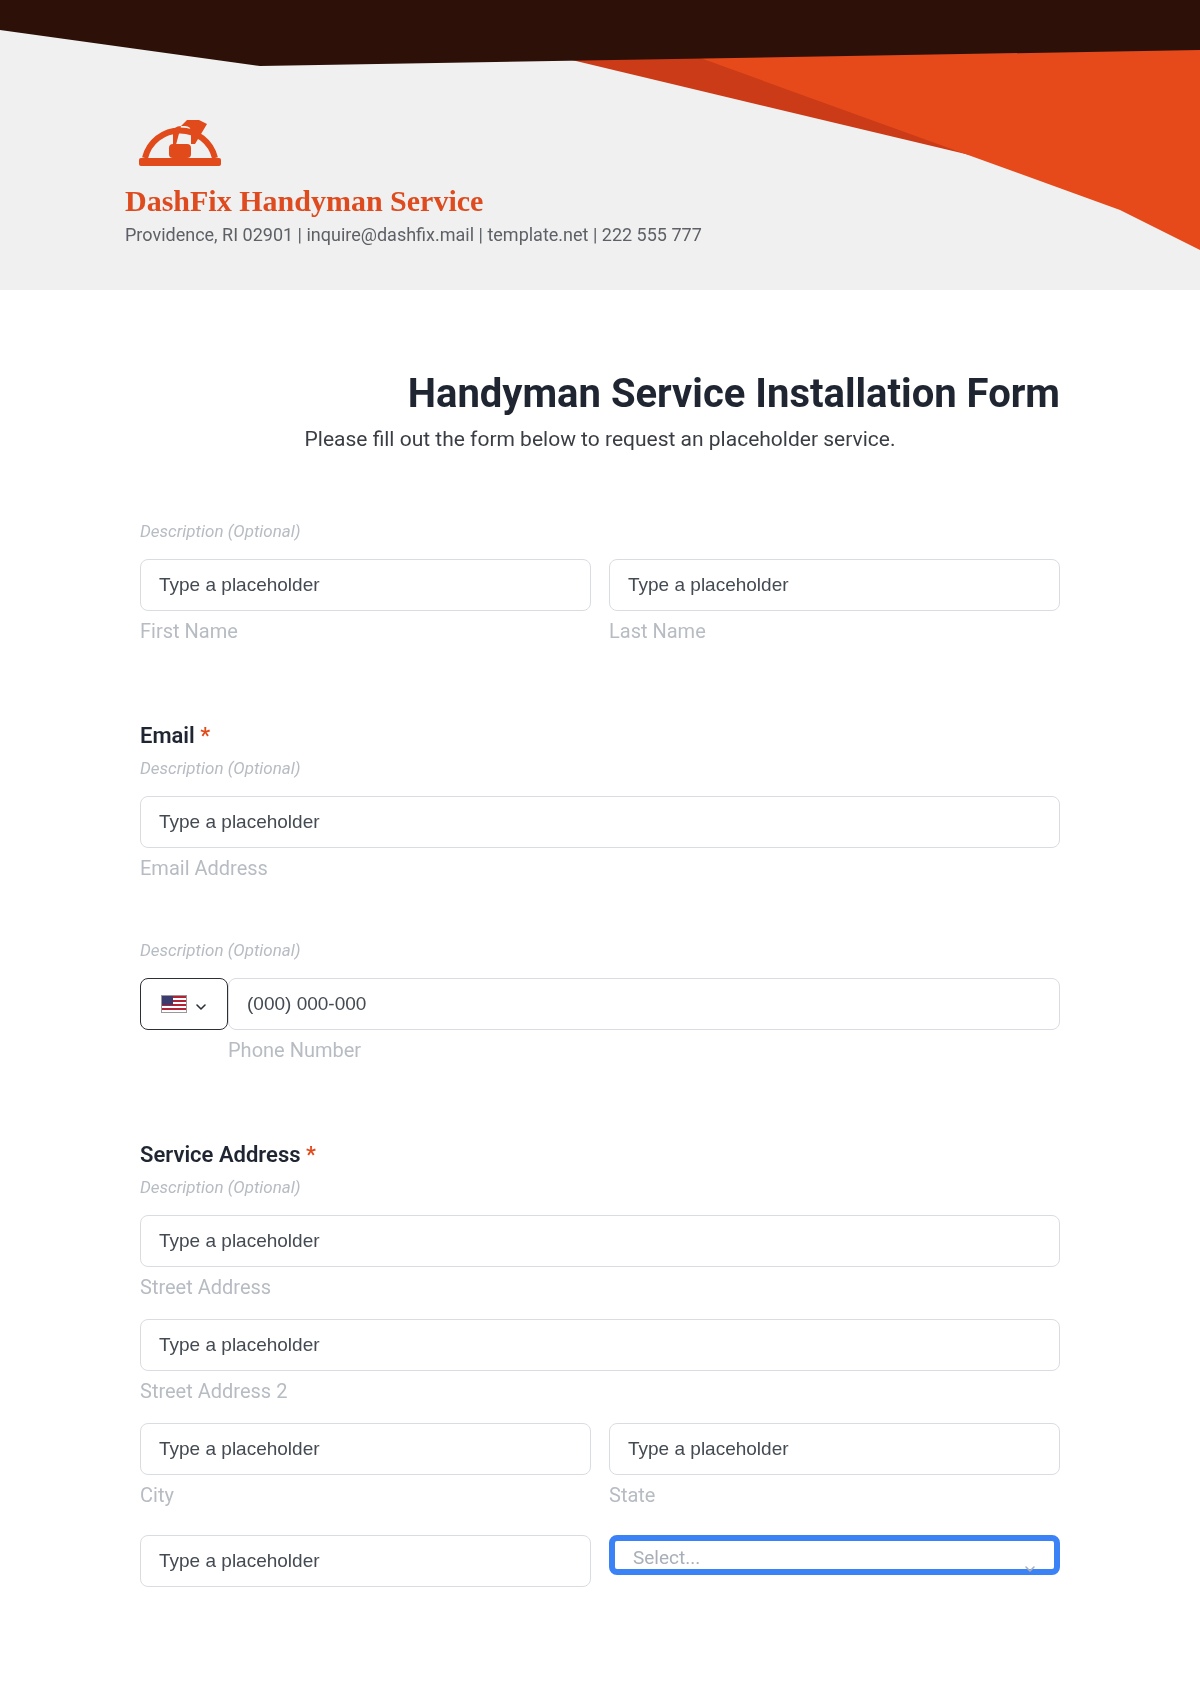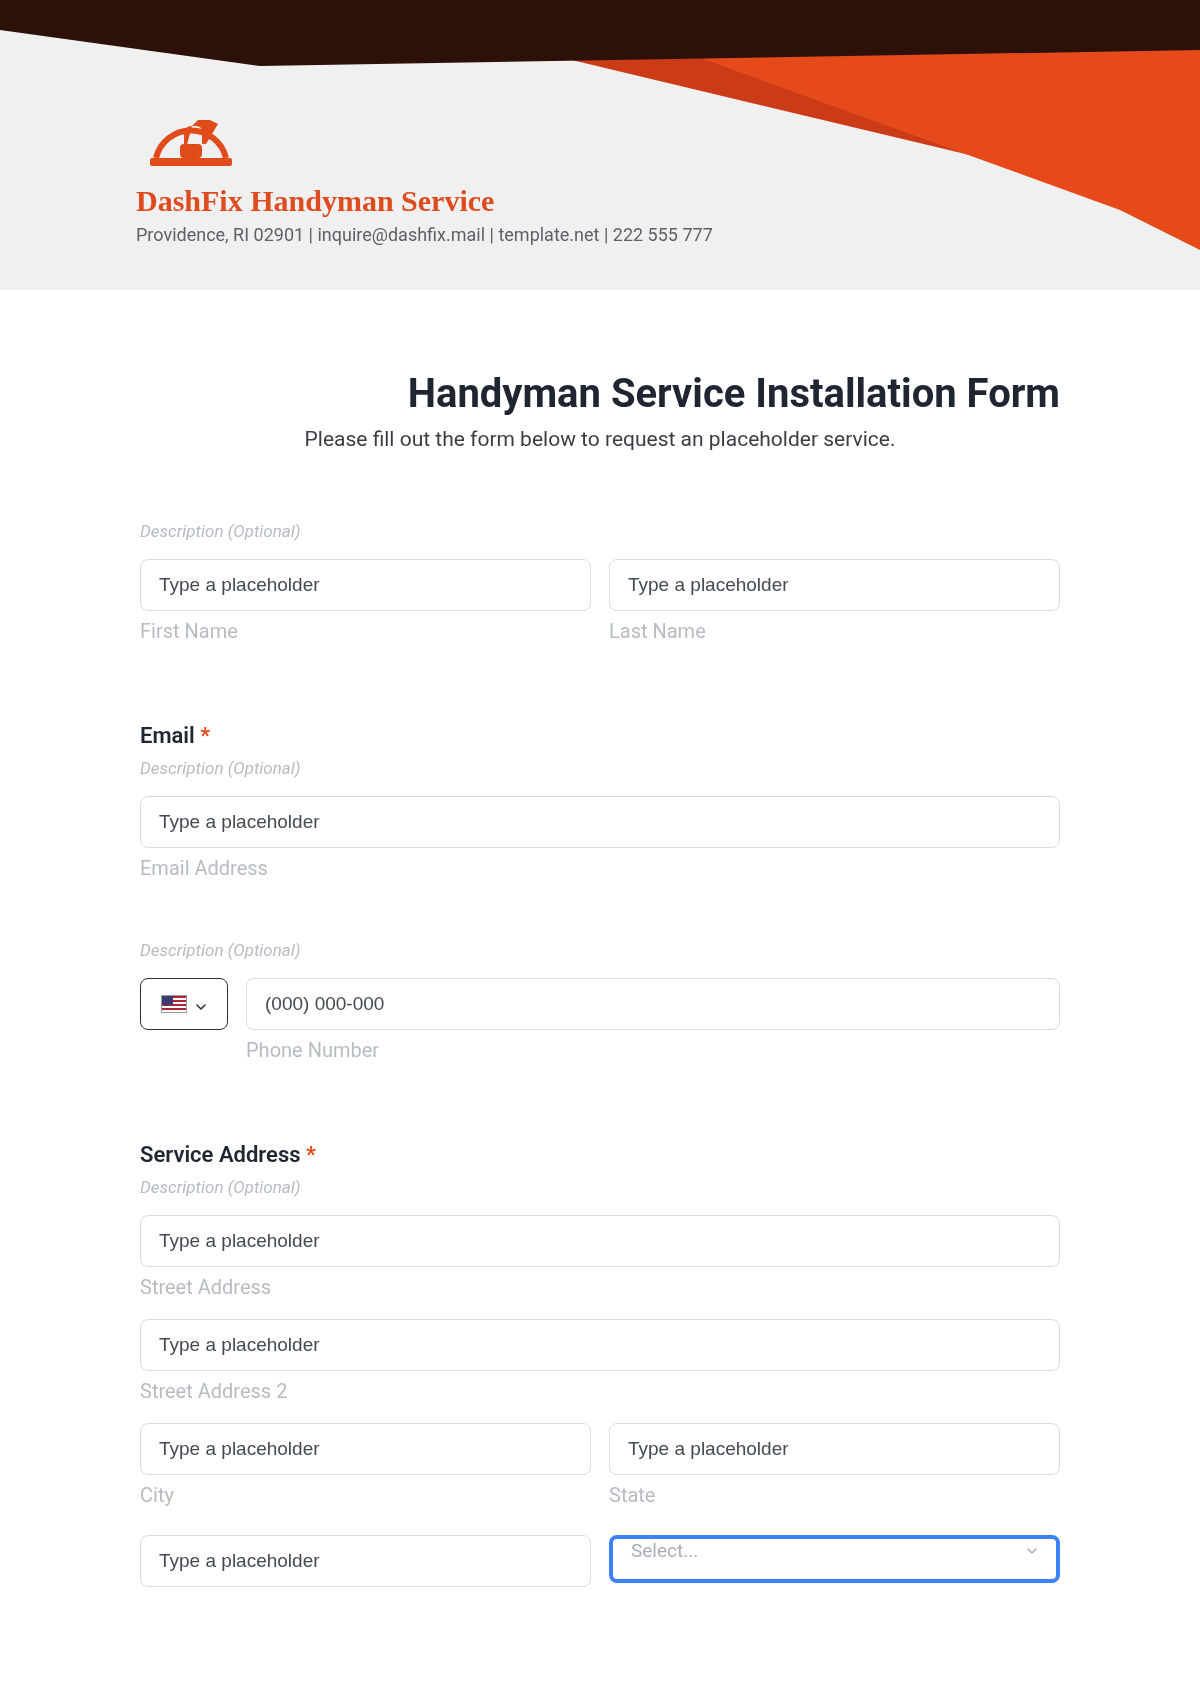"DashFix Handyman Service" .brand-block { left: 136px -> 125px }
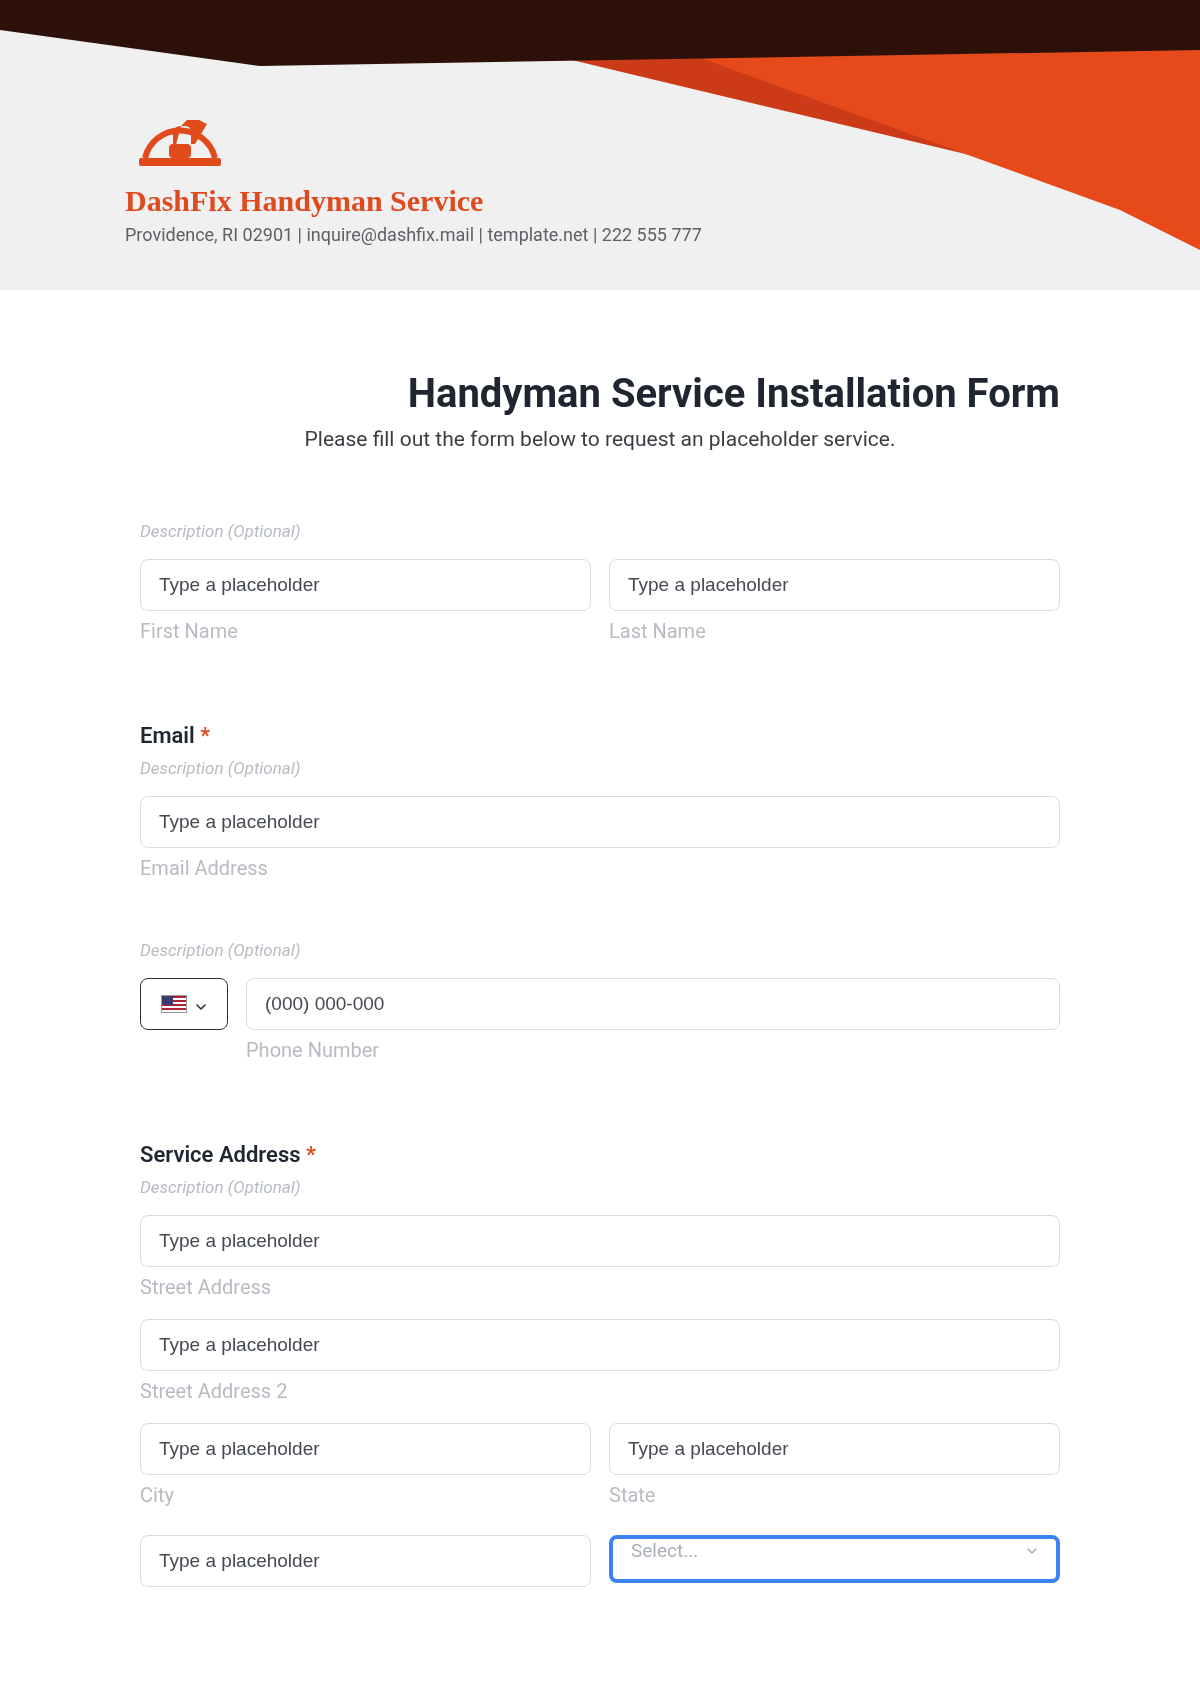"(000) 000-000" .phone-row { gap: 18px -> none }
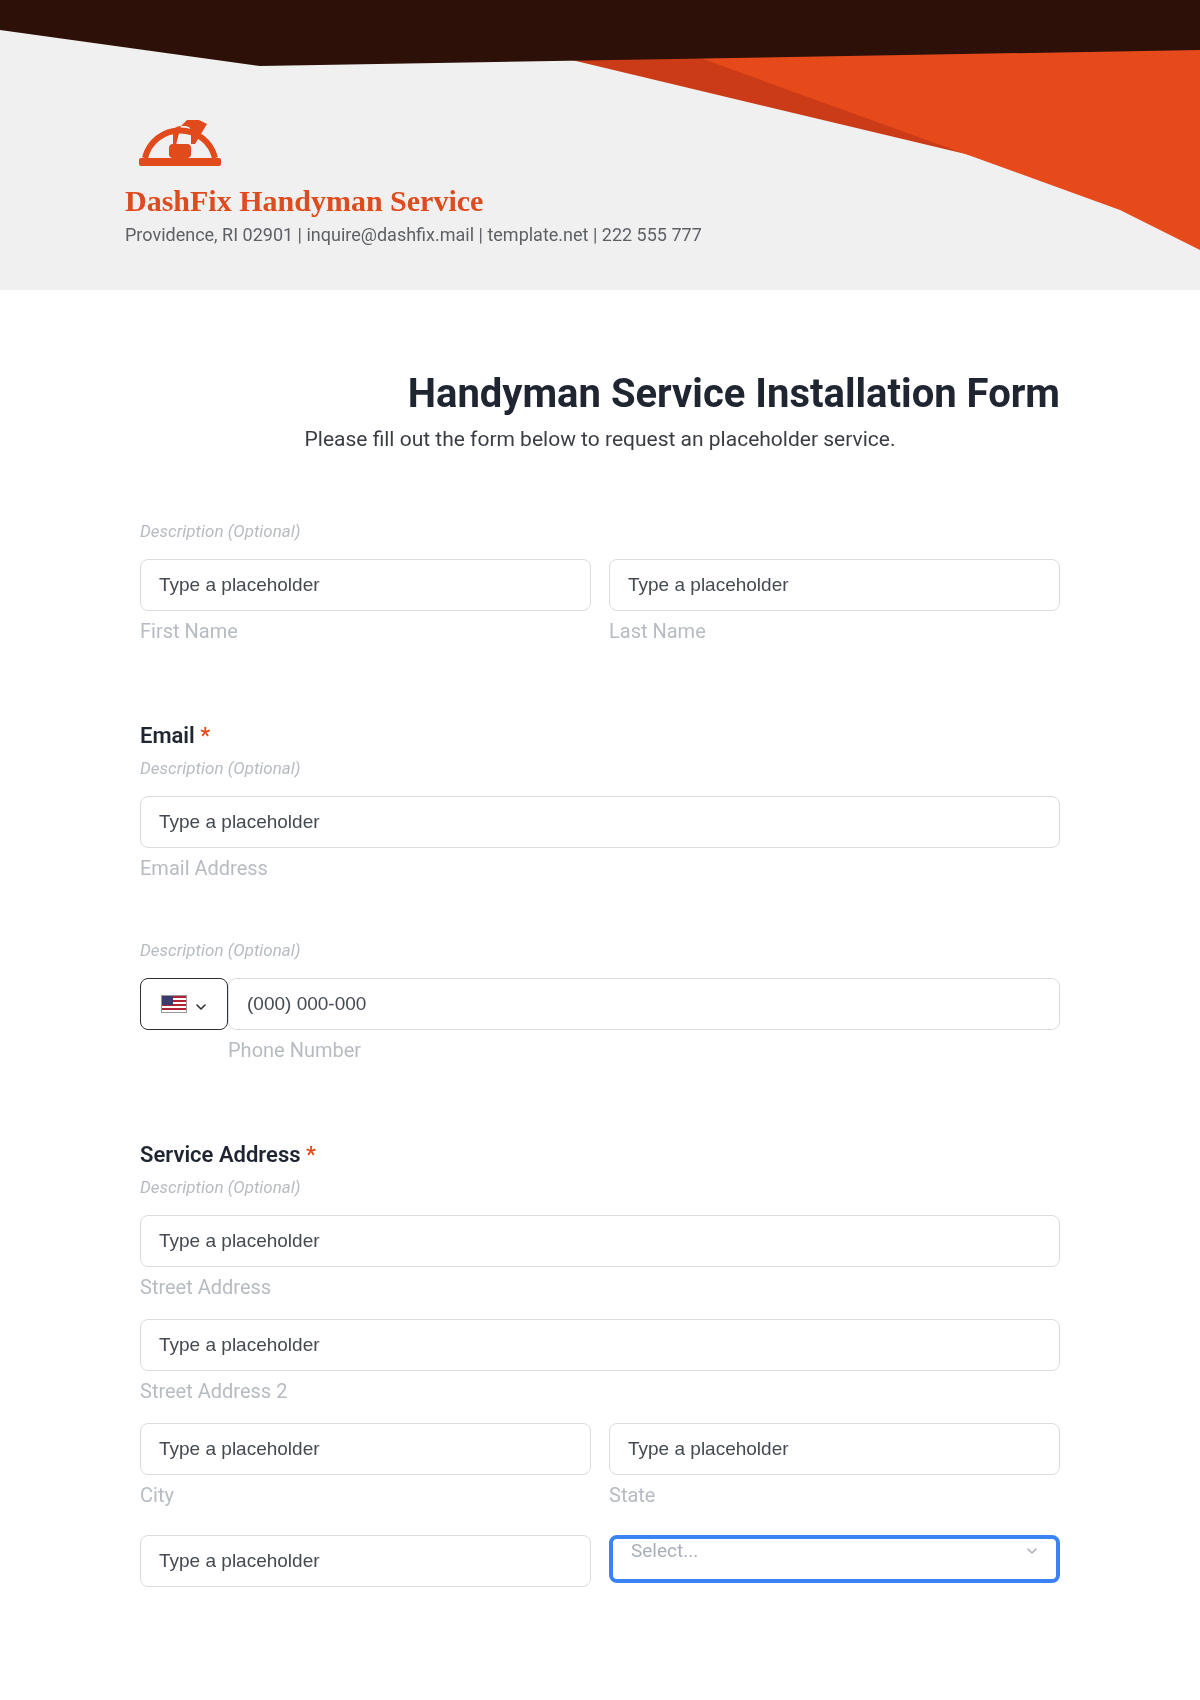"Select..." .select-like { align-items: flex-start -> flex-end; border: 4px solid #3b82f6 -> 6px solid #3b82f6; height: 48px -> 40px }
